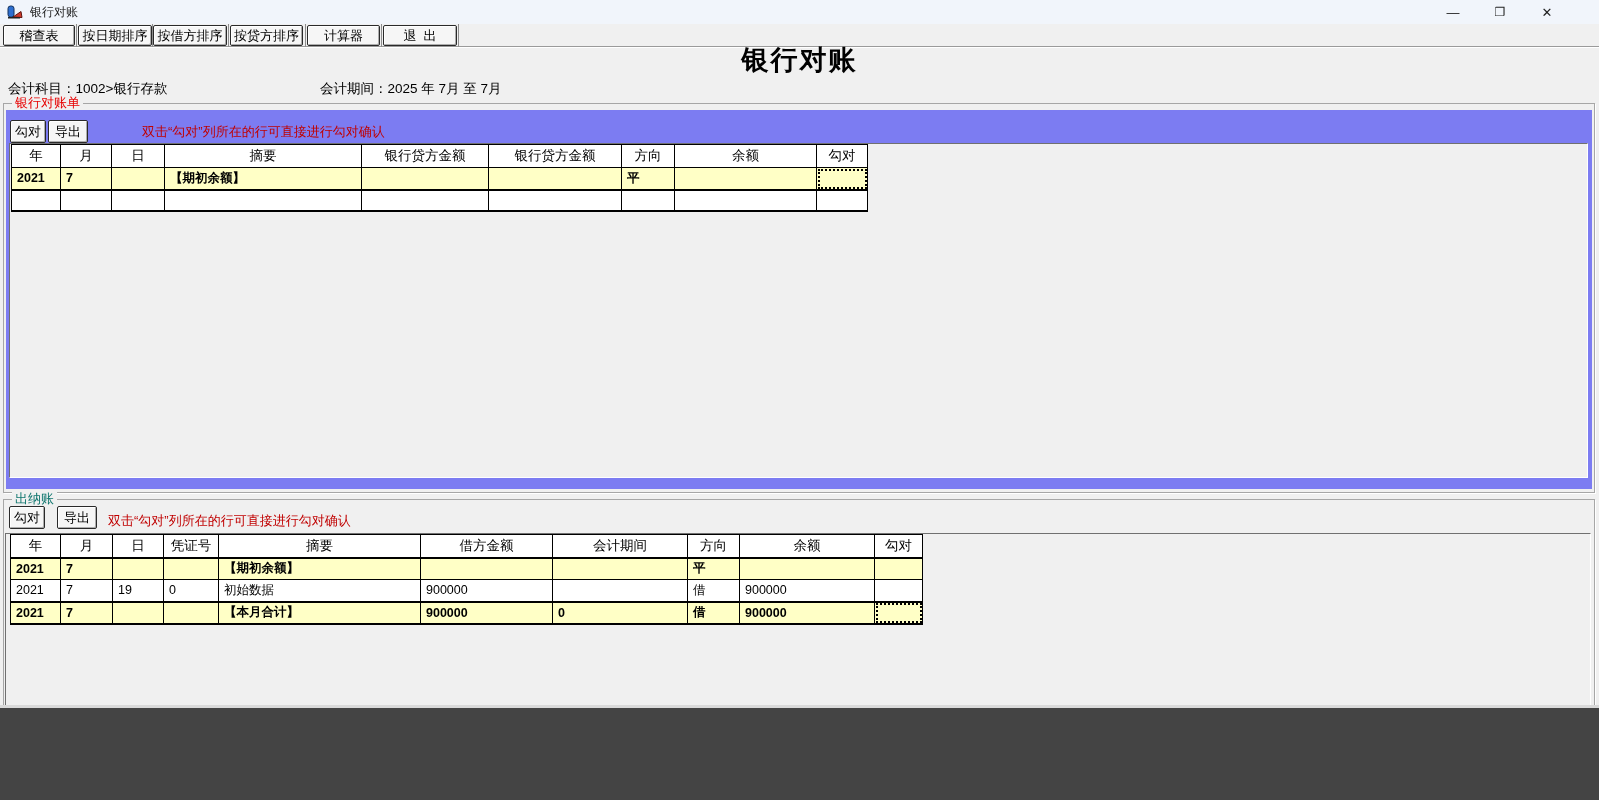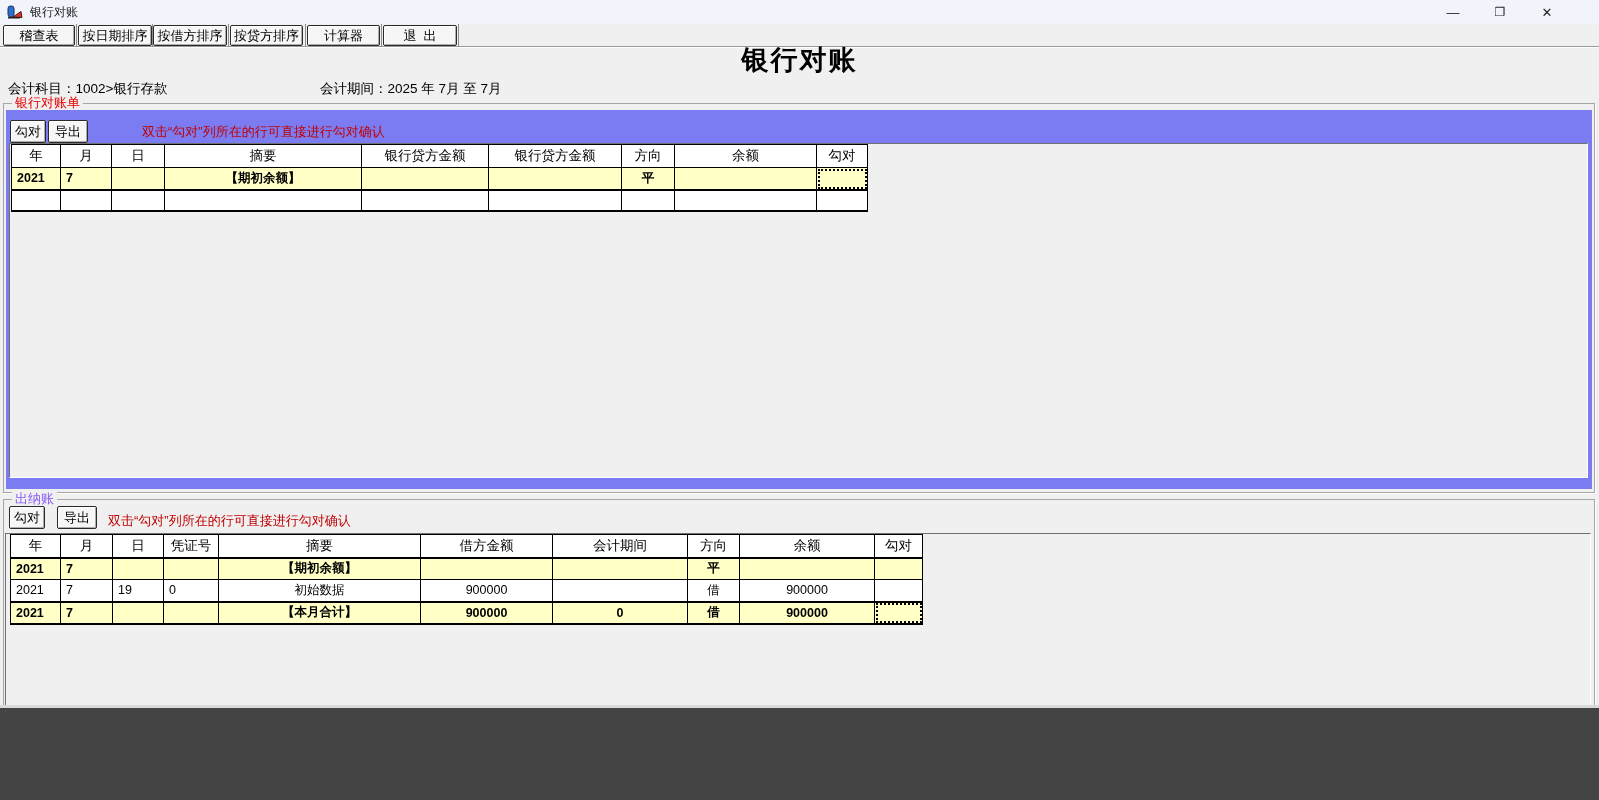"【期初余额】" td.l { text-align: center -> left }
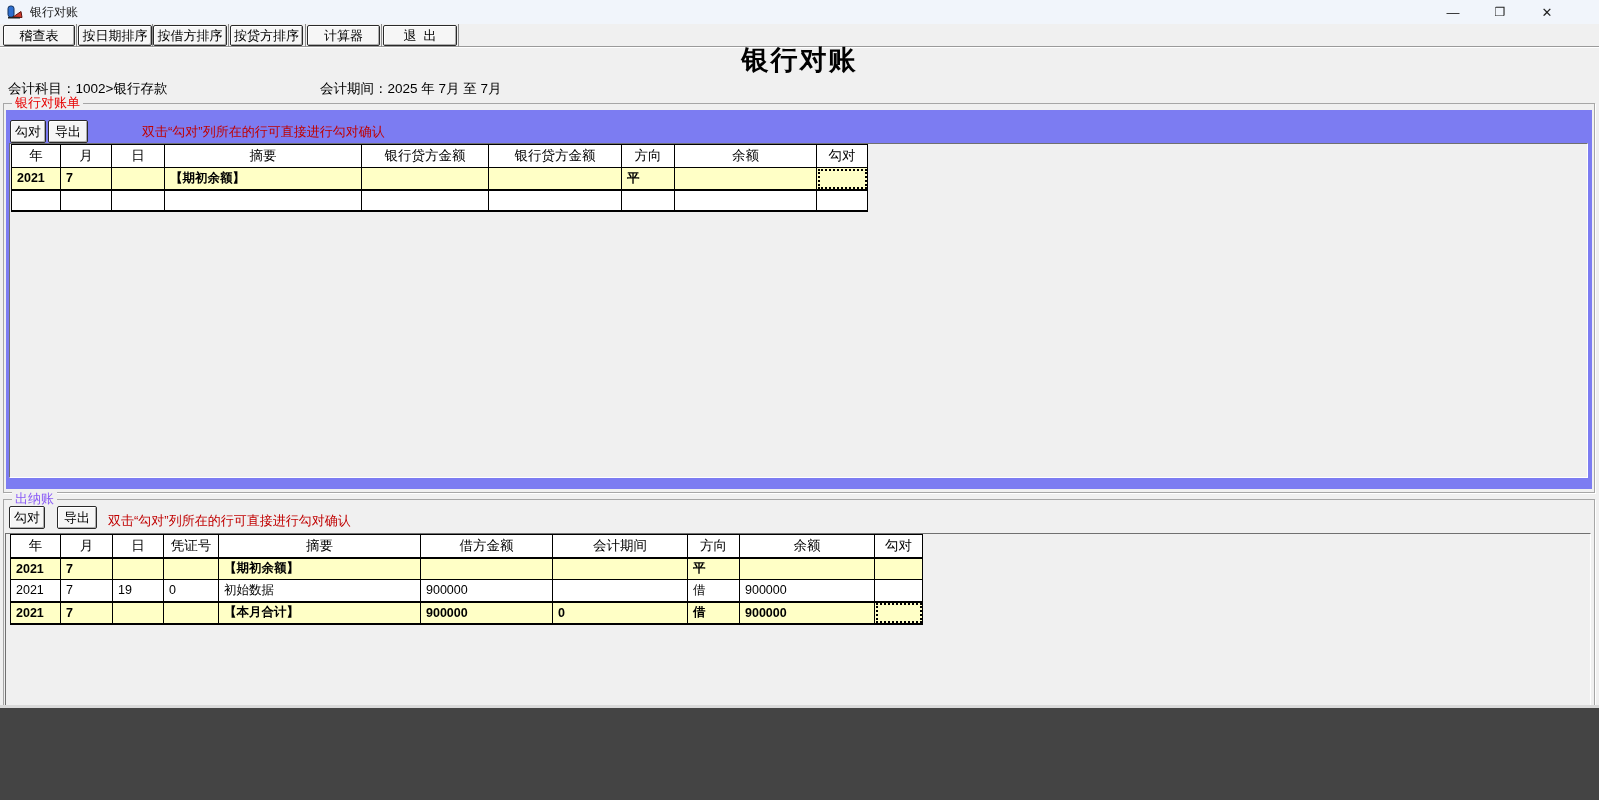"出纳账" .cash-group .group-label { color: #8b5cf6 -> #0f766e }
